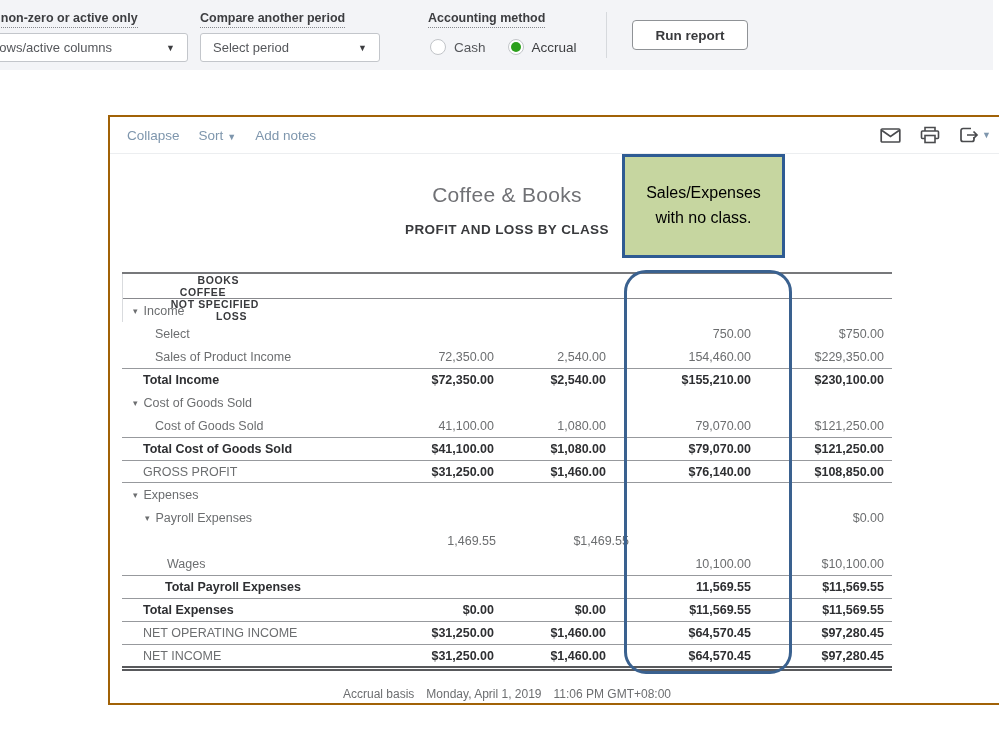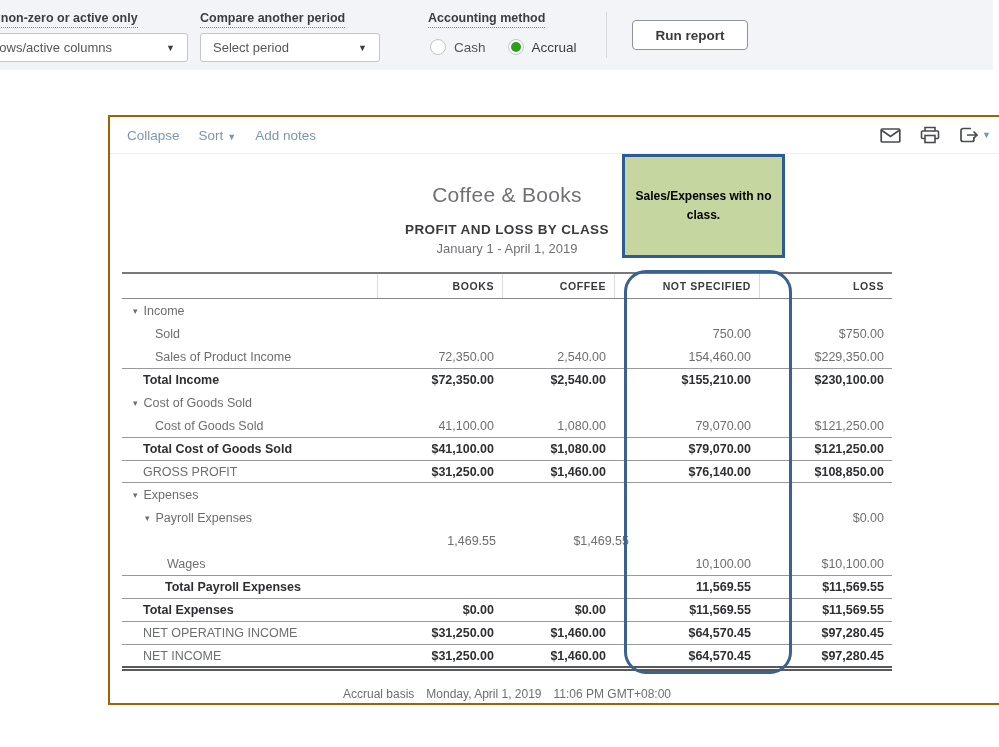"Sales/Expenses with no class." .callout span { font-size: 12px -> 16px; font-weight: 700 -> 400 }
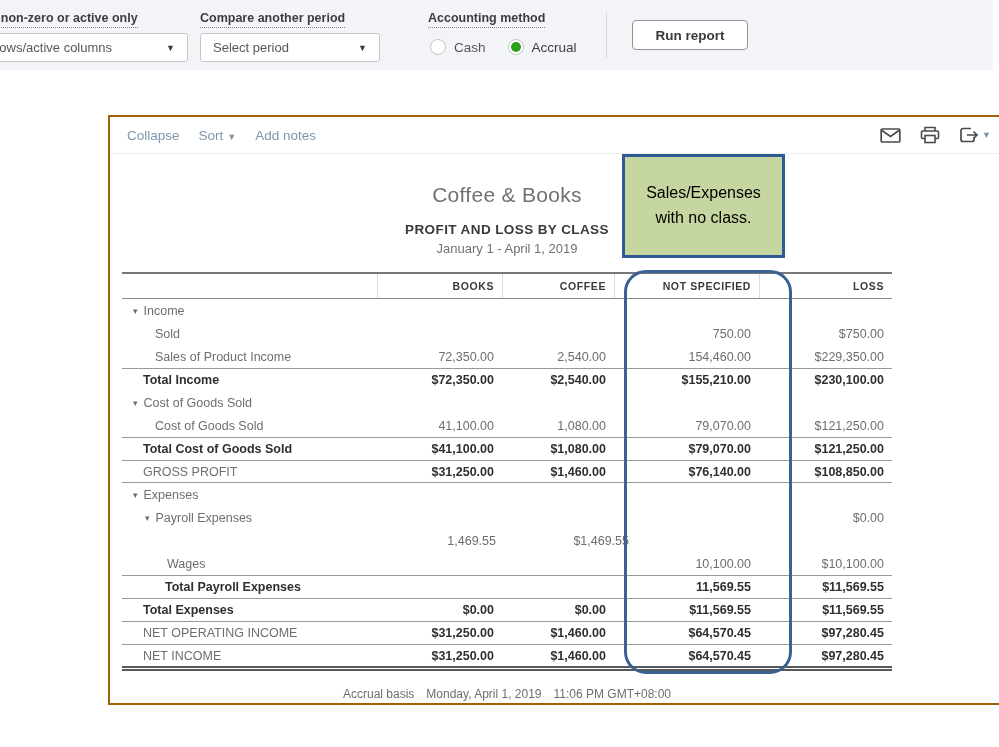"January 1 - April 1," div.rpt-period { html: <div>January 1 - April 1, 2019</div> -> none }
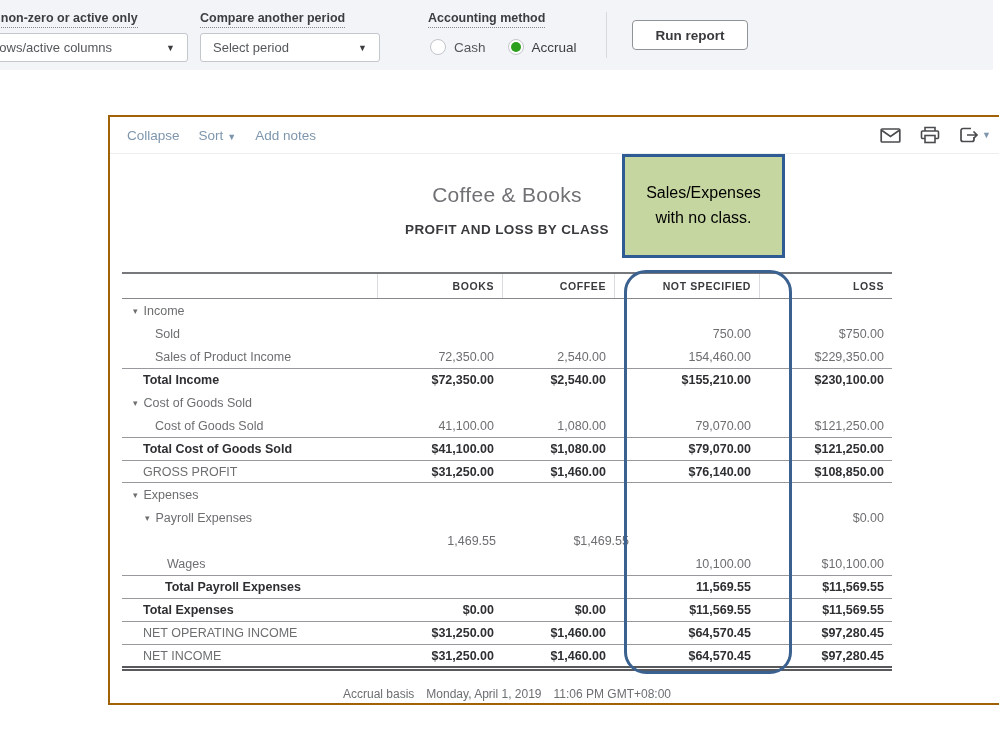"BOOKS" .thead { flex-direction: none -> column }
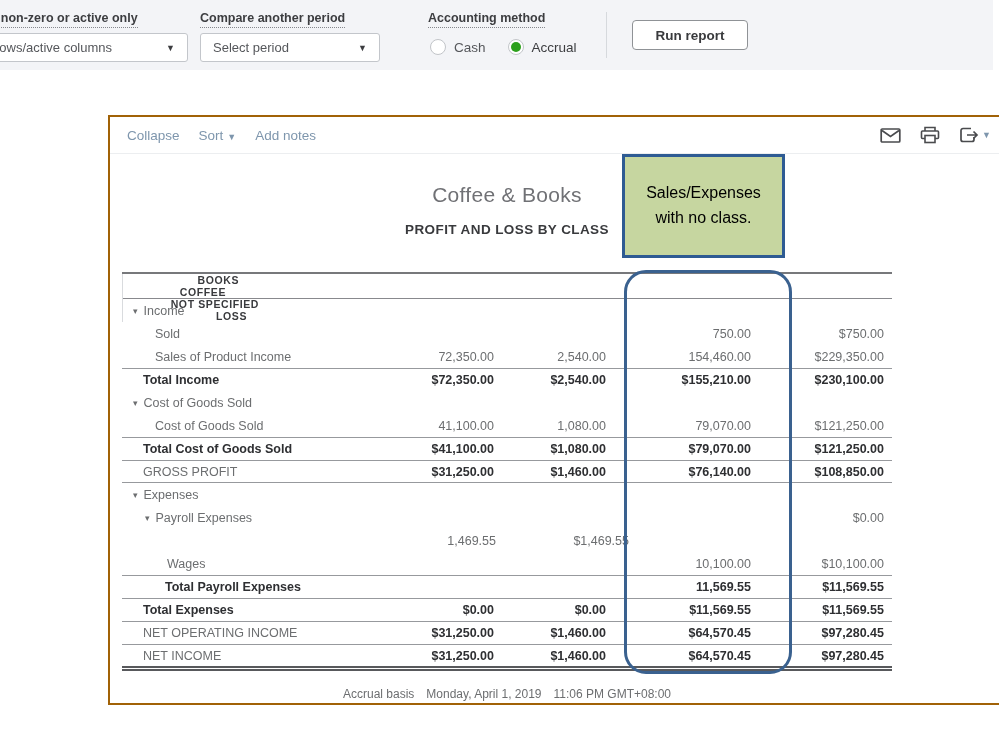"Sold" span { text: Sold -> Select }
